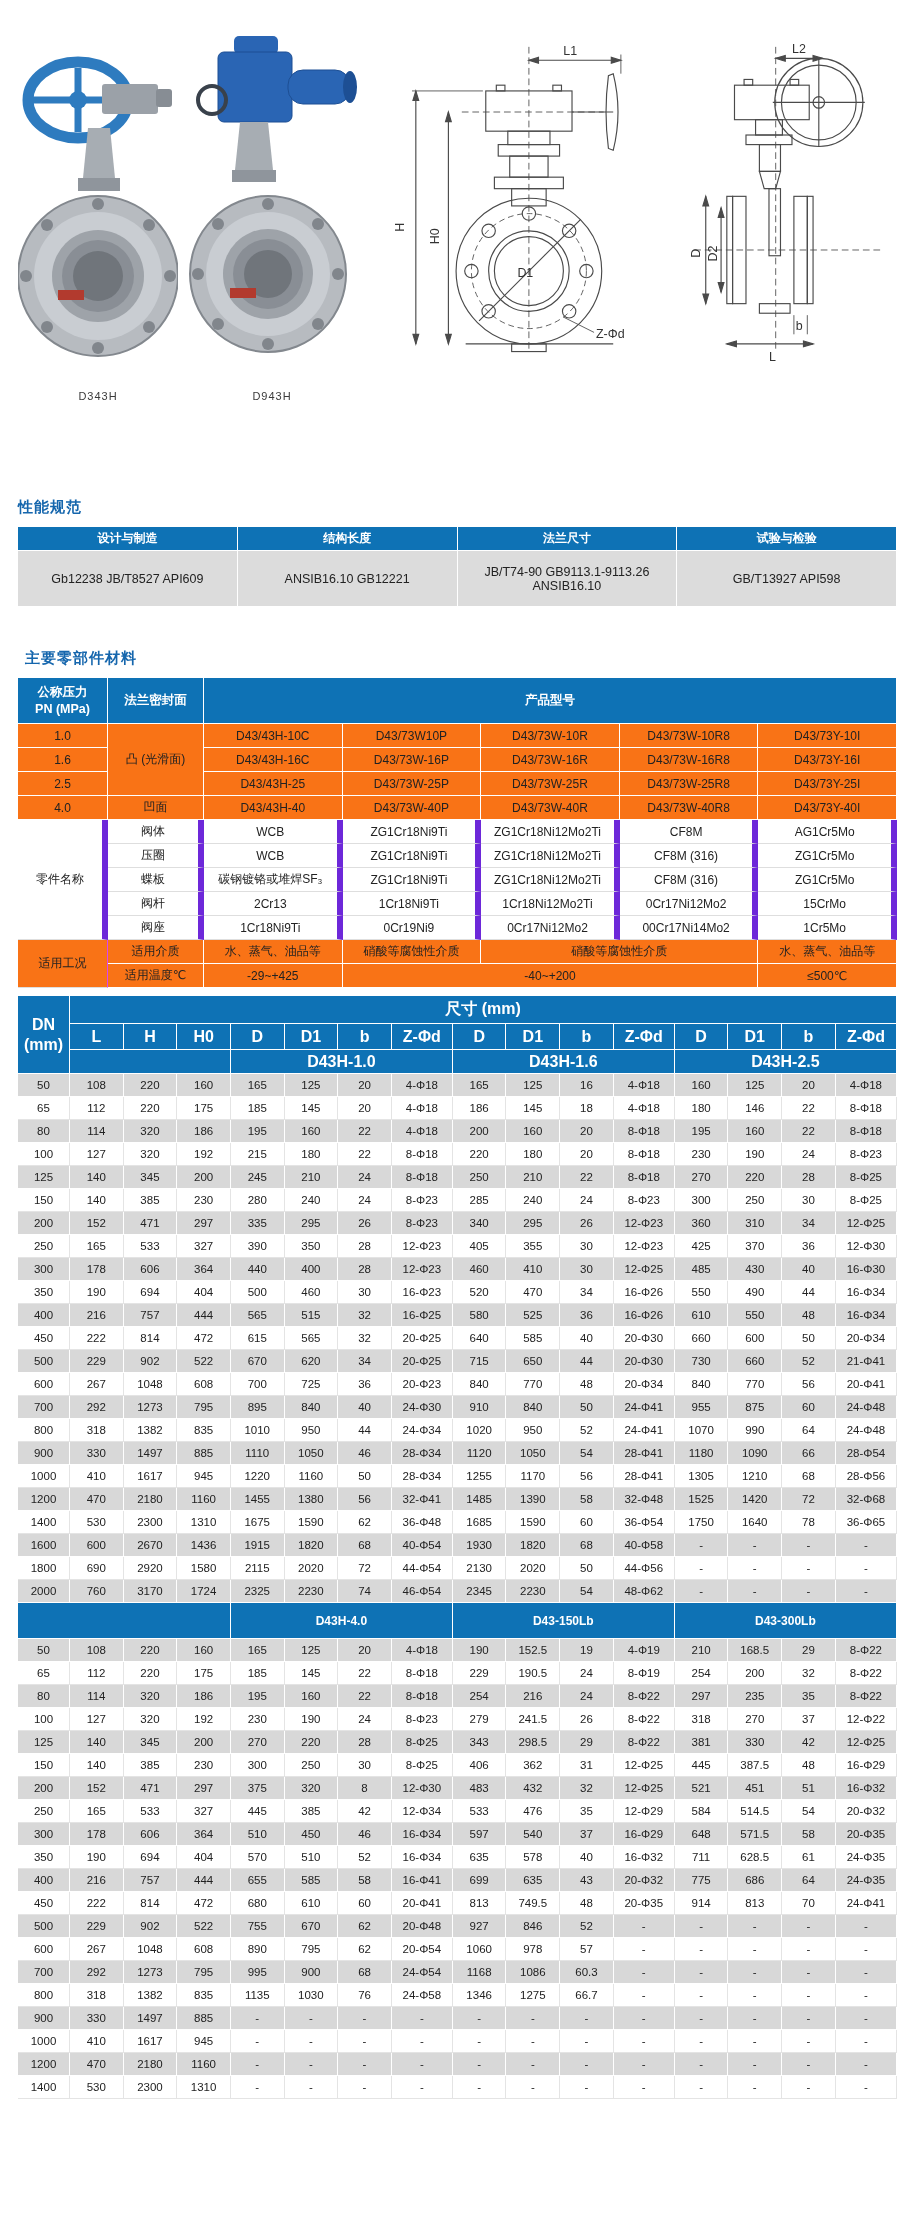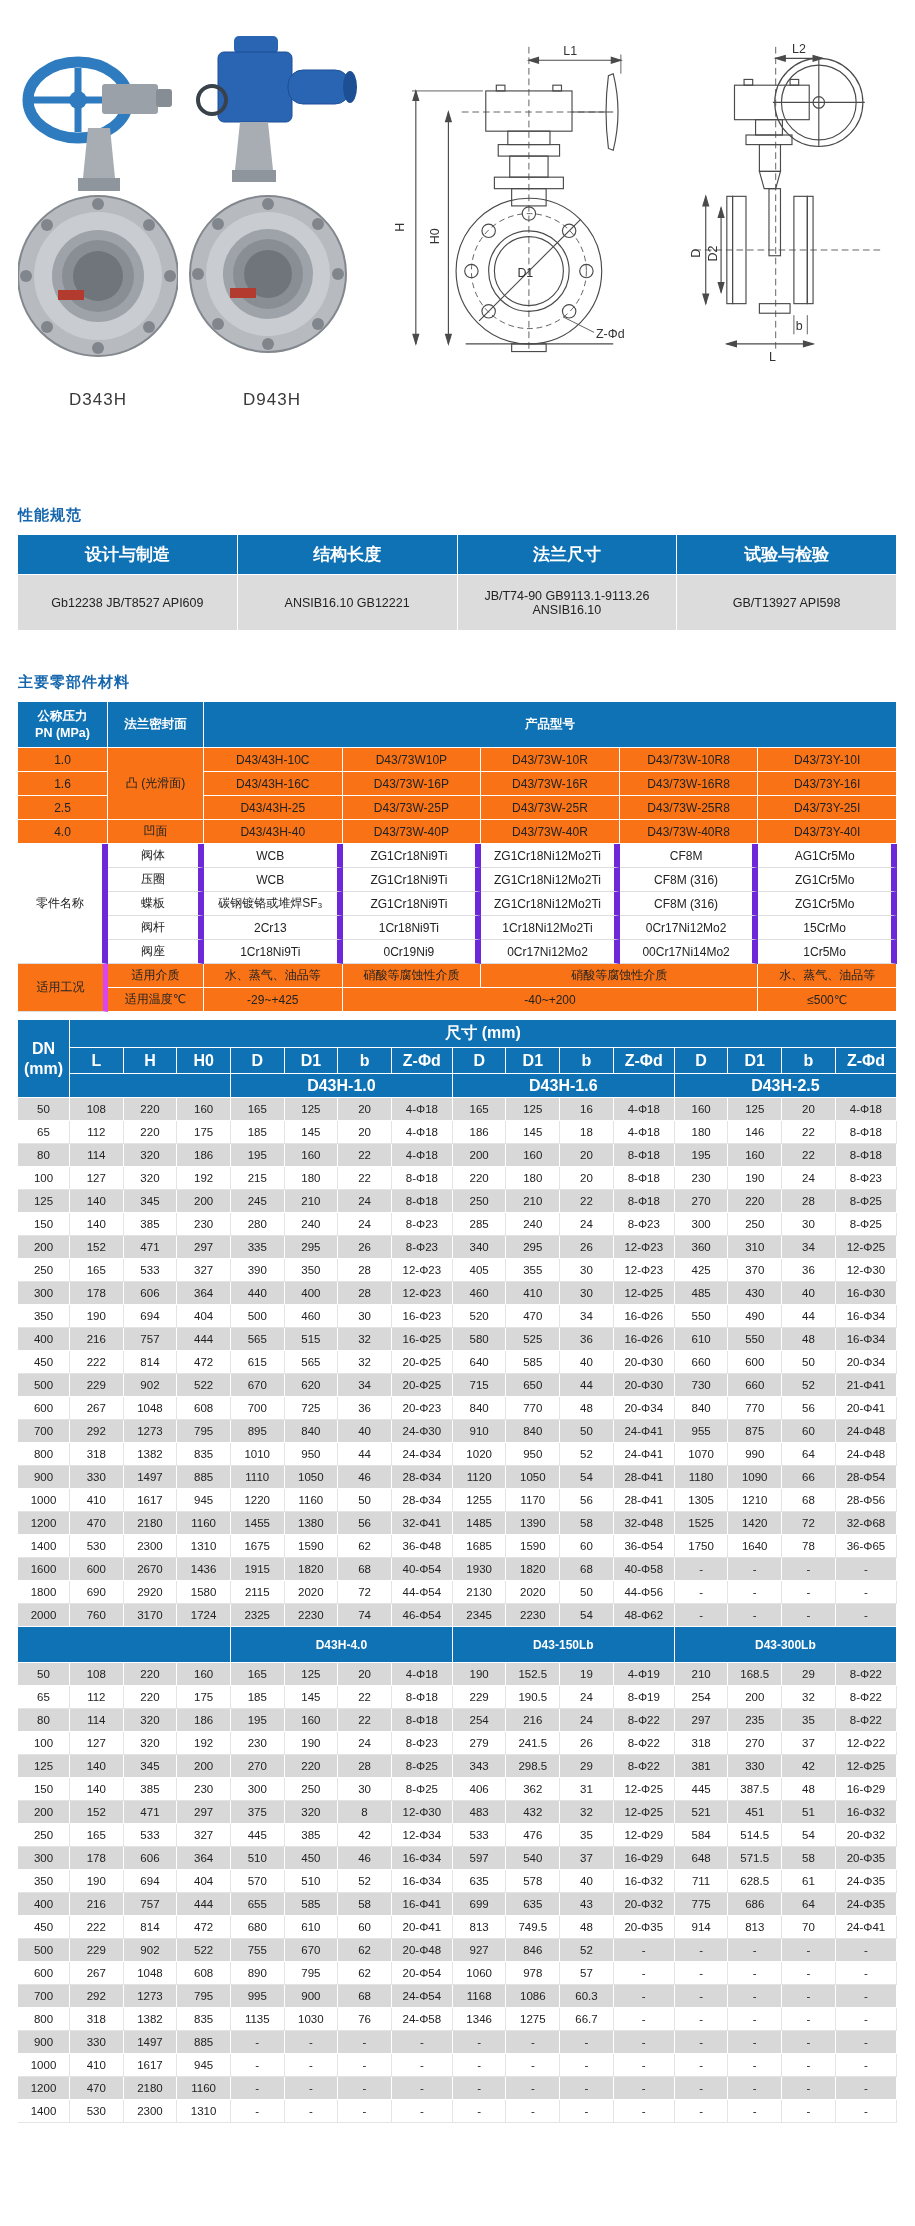"D343H" .caption { font-size: 17px -> 11px }
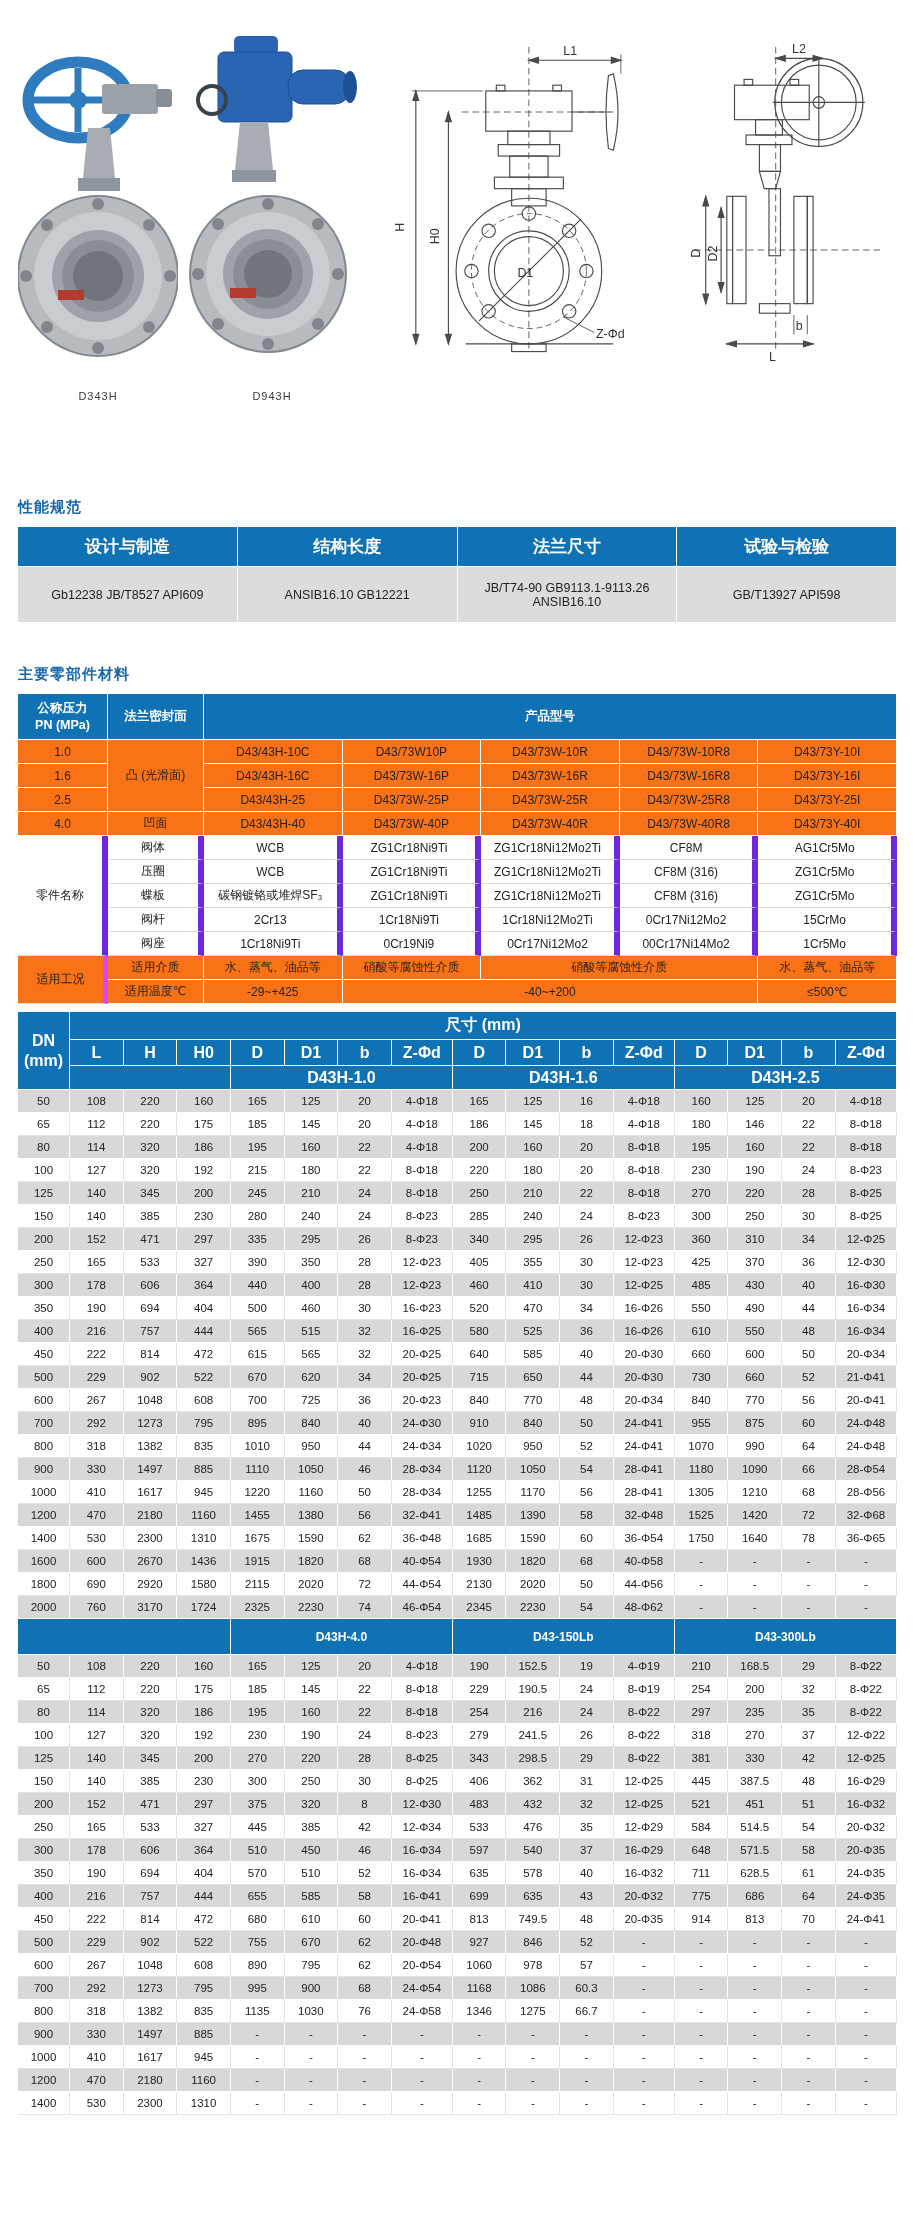"设计与制造" .perf th { font-size: 17px -> 12px; height: 40px -> 24px }
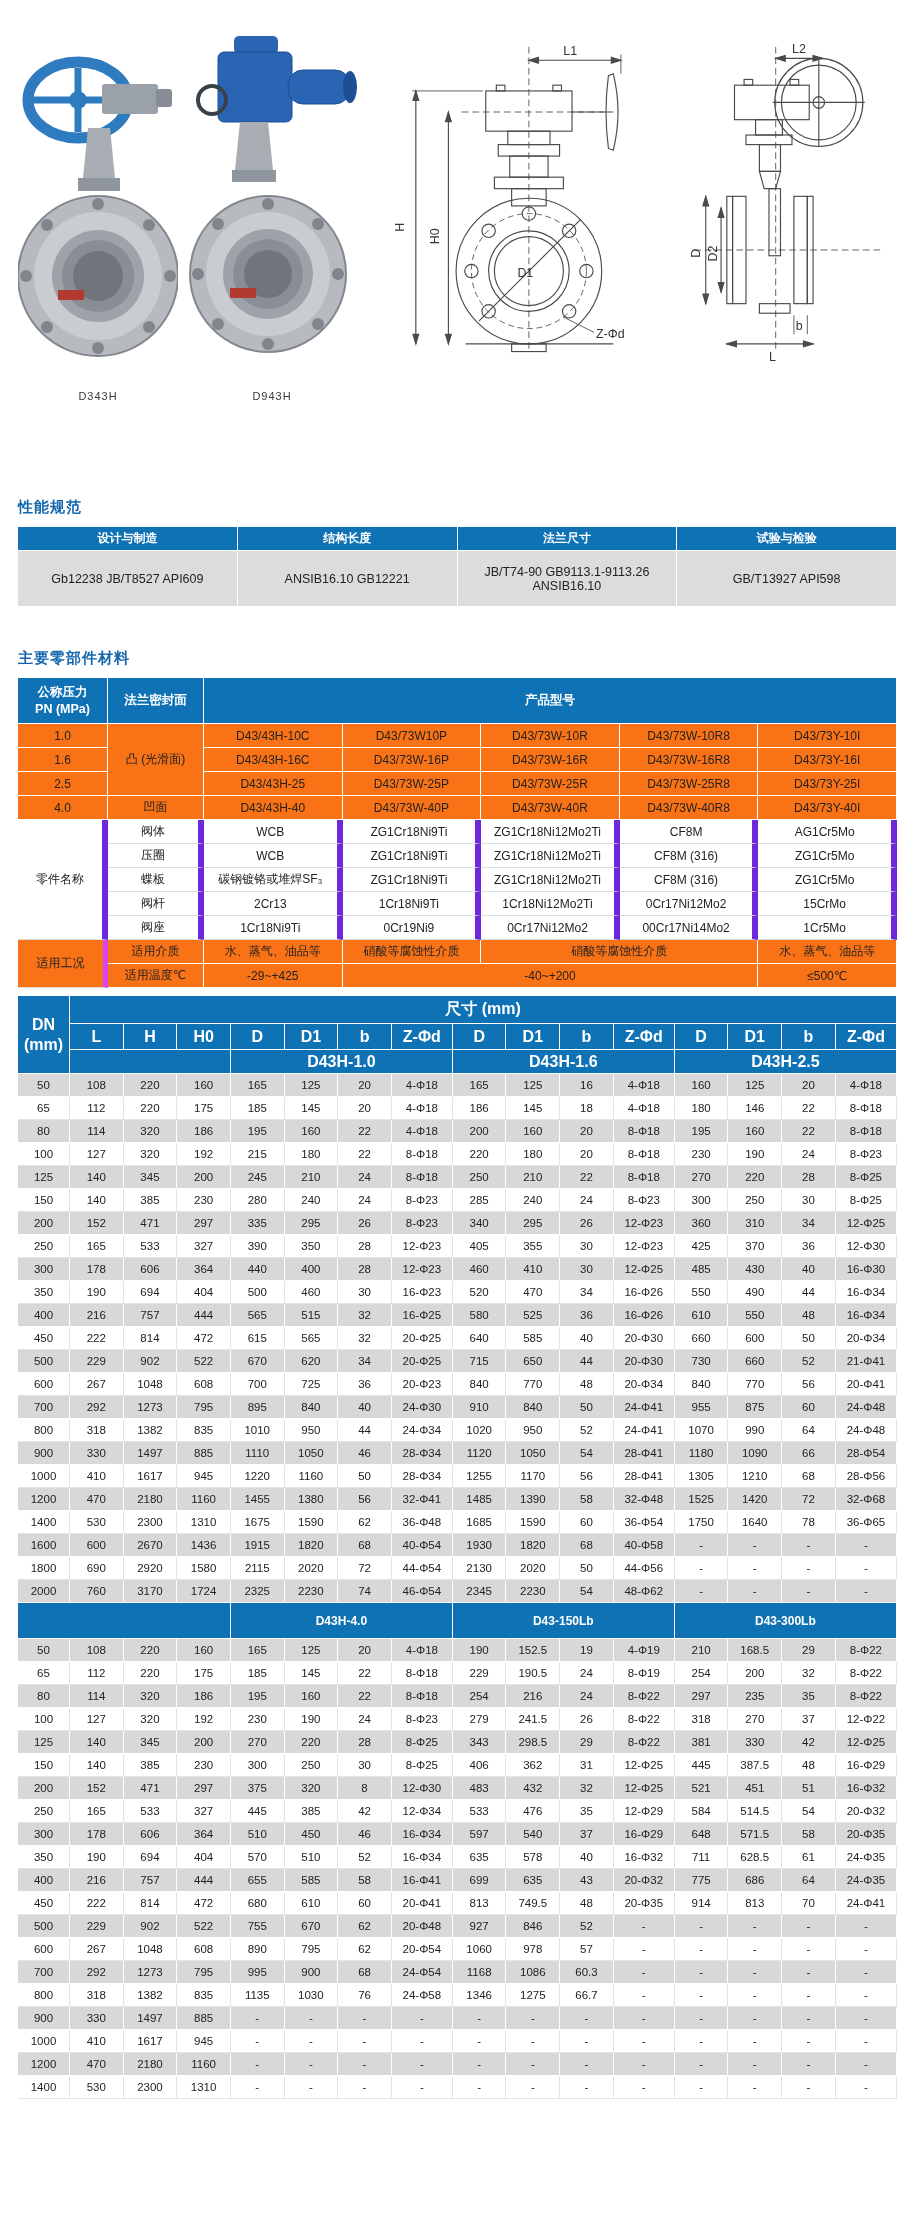"主要零部件材料" .t2 { margin-left: none -> 7px }
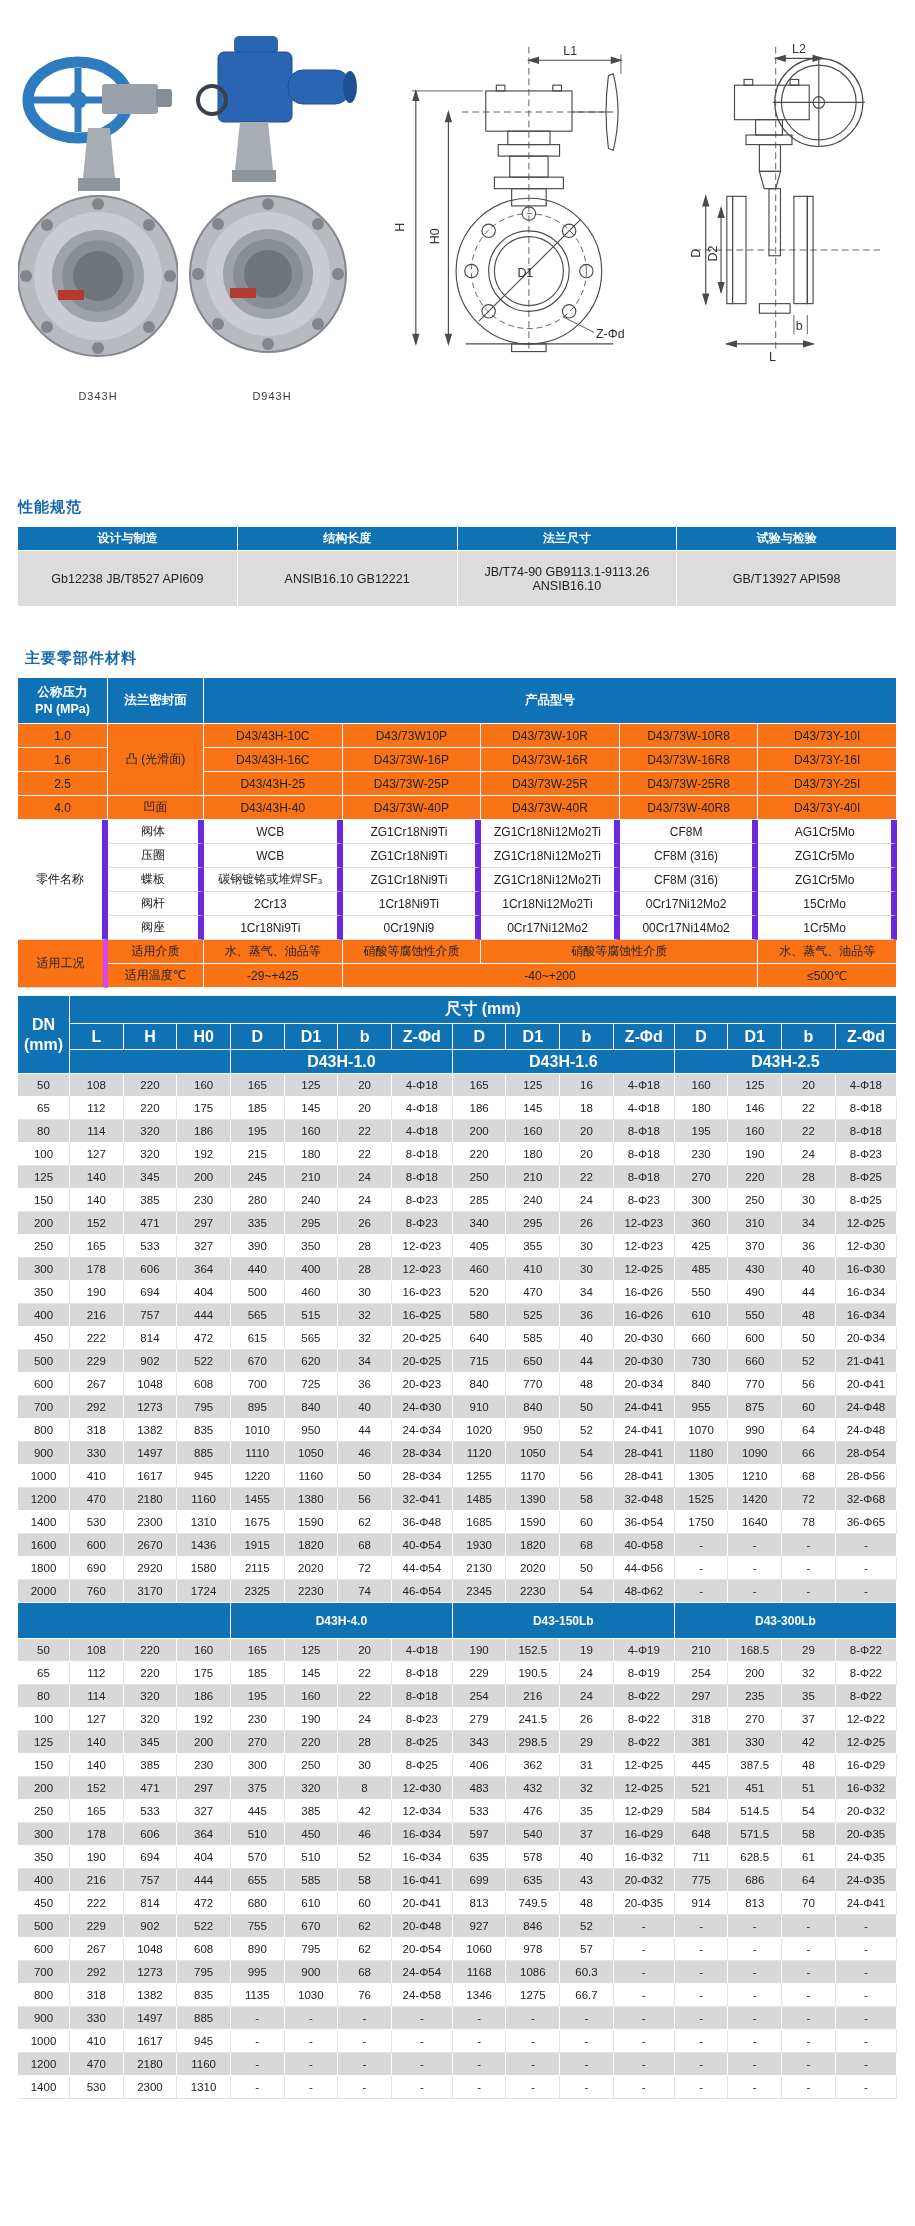"适用工况" .mat td.lbl { border-right: 5px solid #d946ef -> 1px solid #d946ef }
